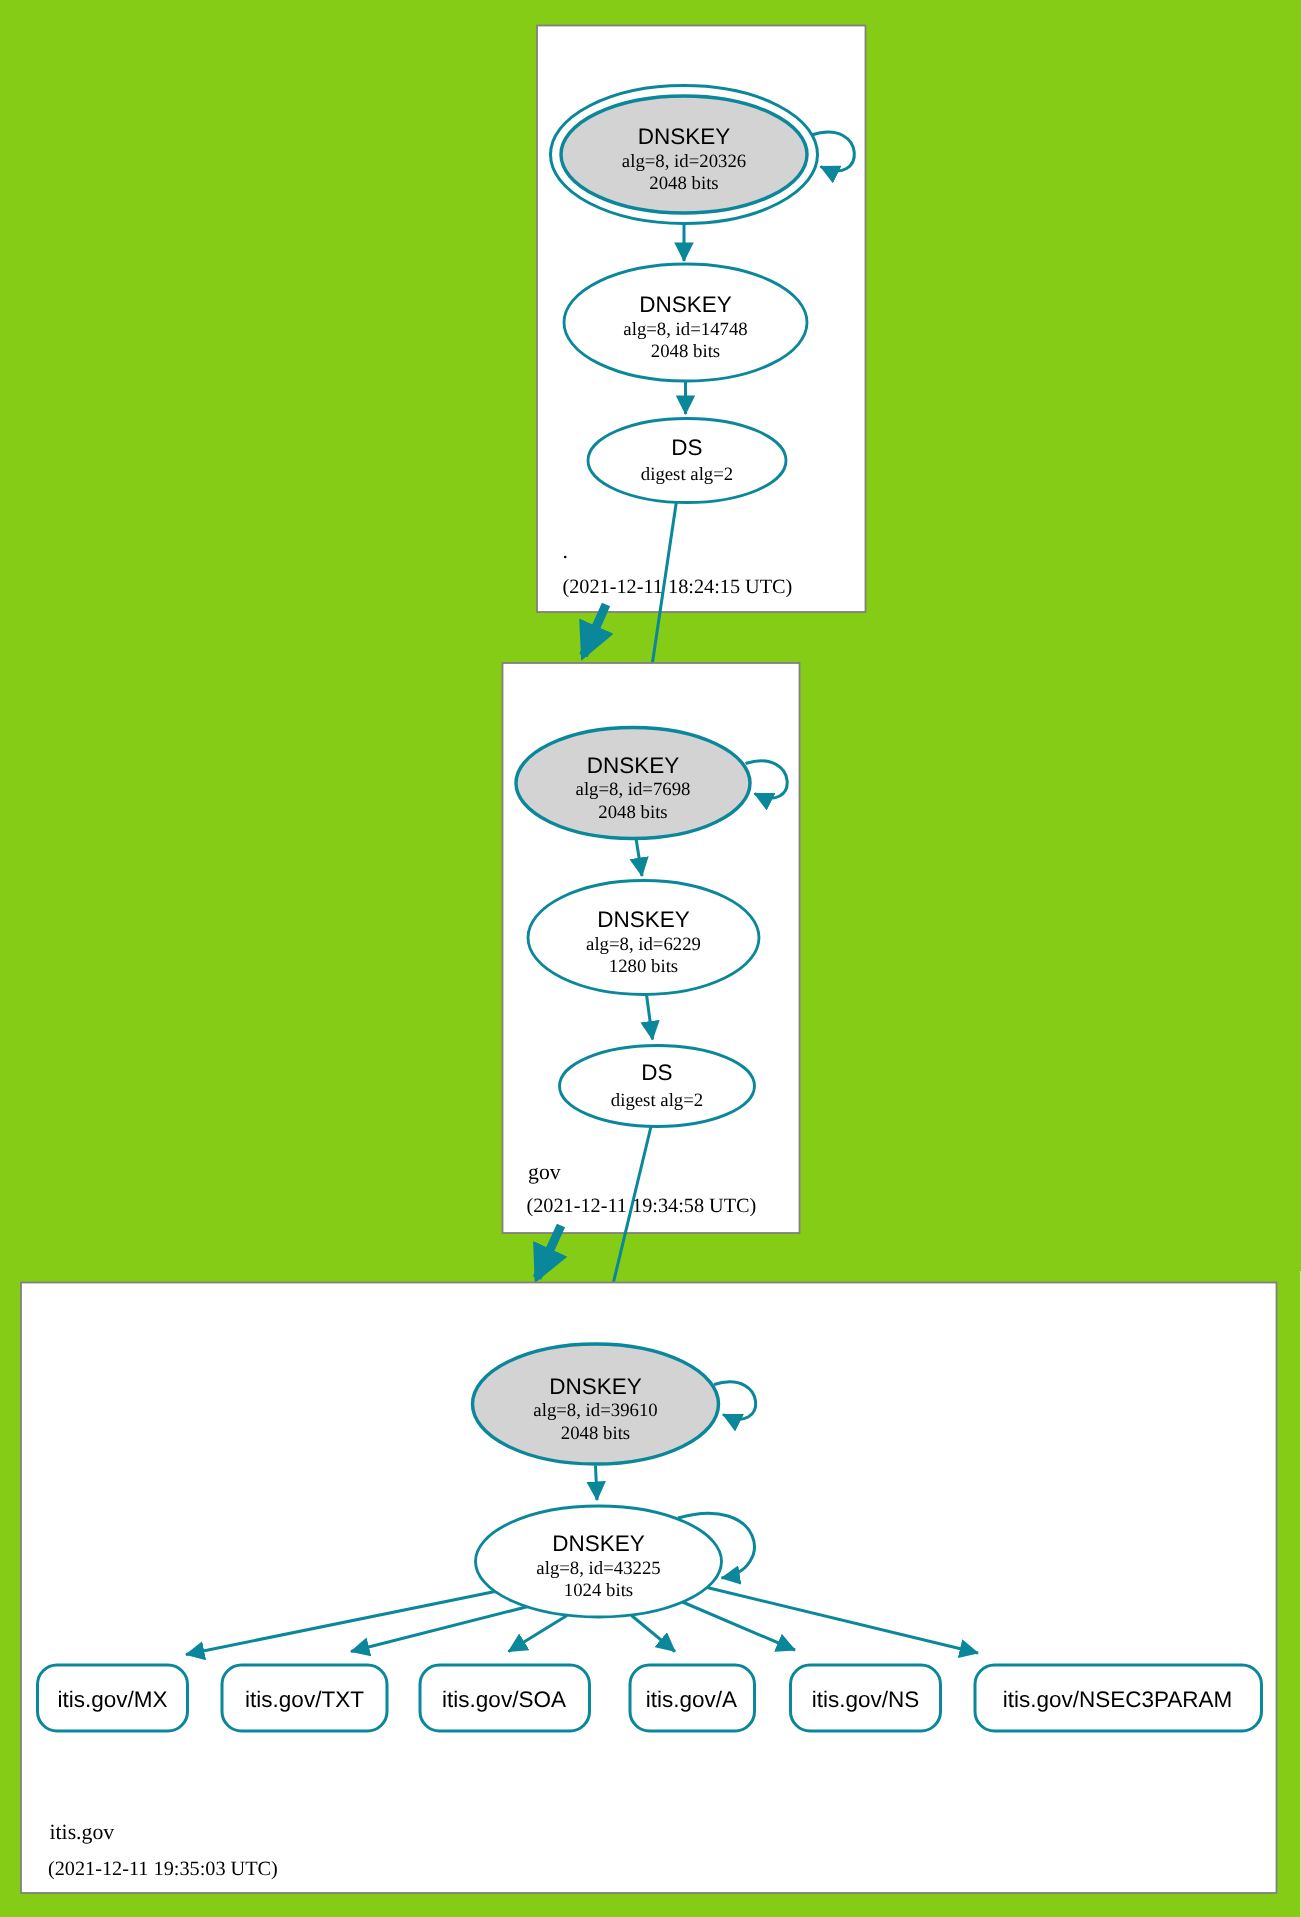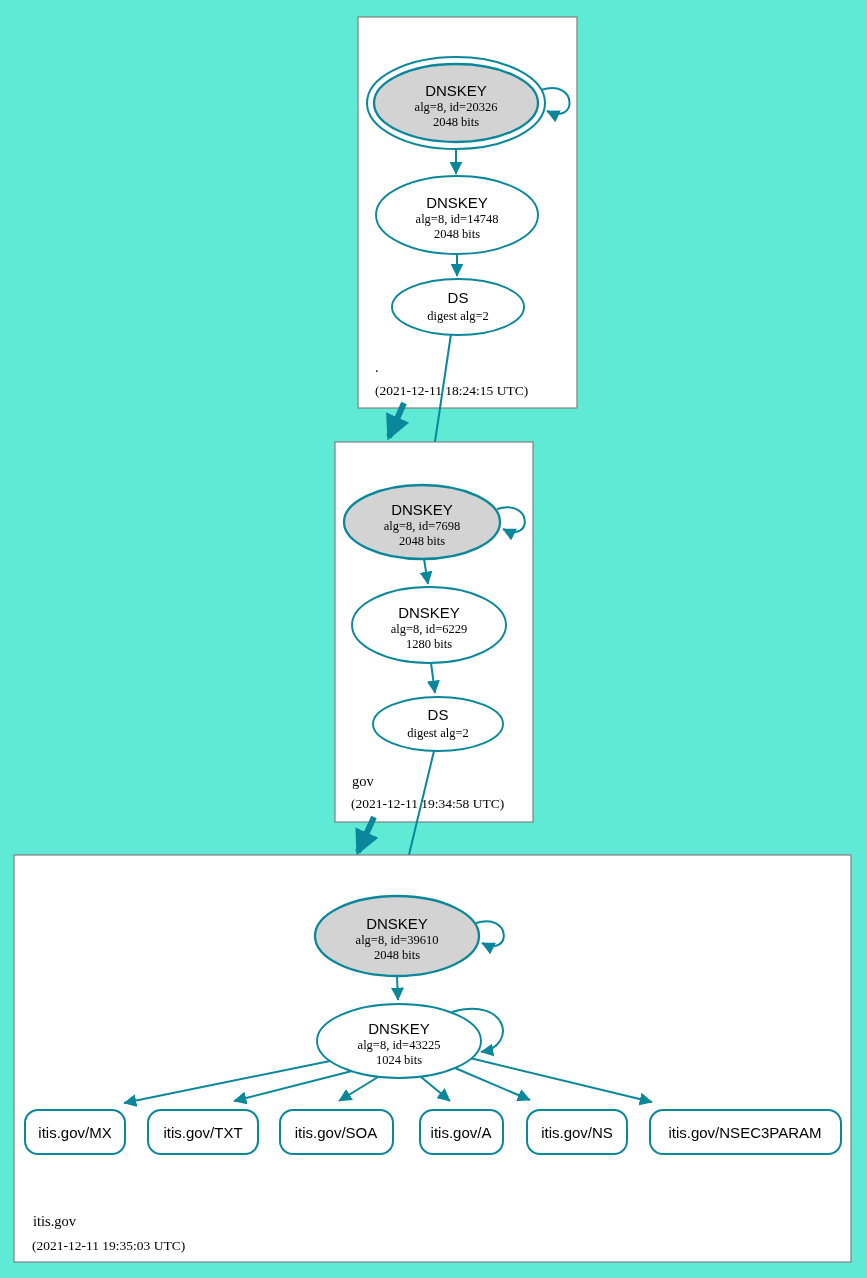"DNSKEY" .canvas { background: #5eead4 -> #84cc16 }
